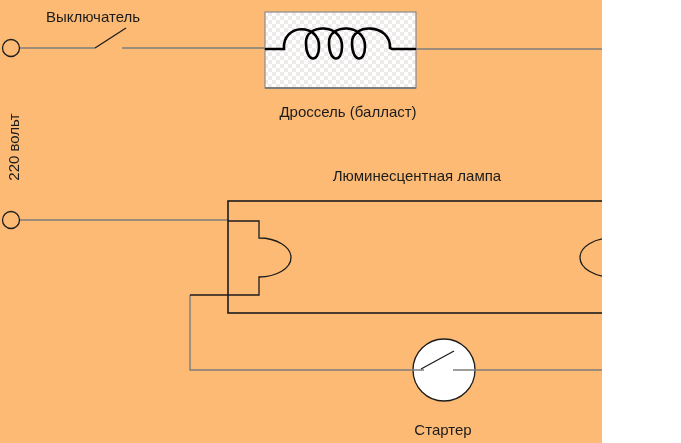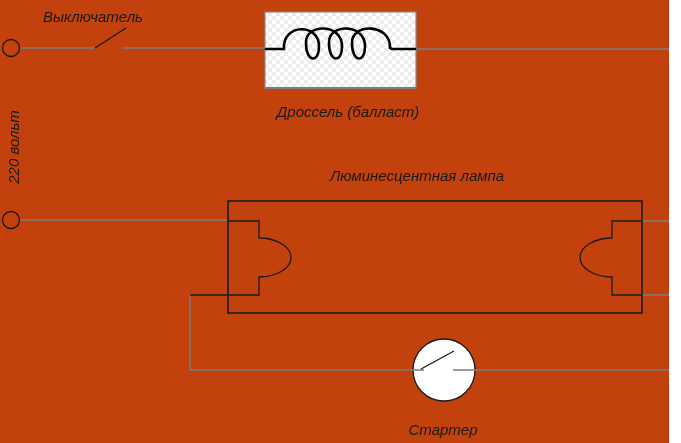"Выключатель" .canvas { background: #c2410c -> #fdba74; font-style: italic -> none; width: 669px -> 602px }
